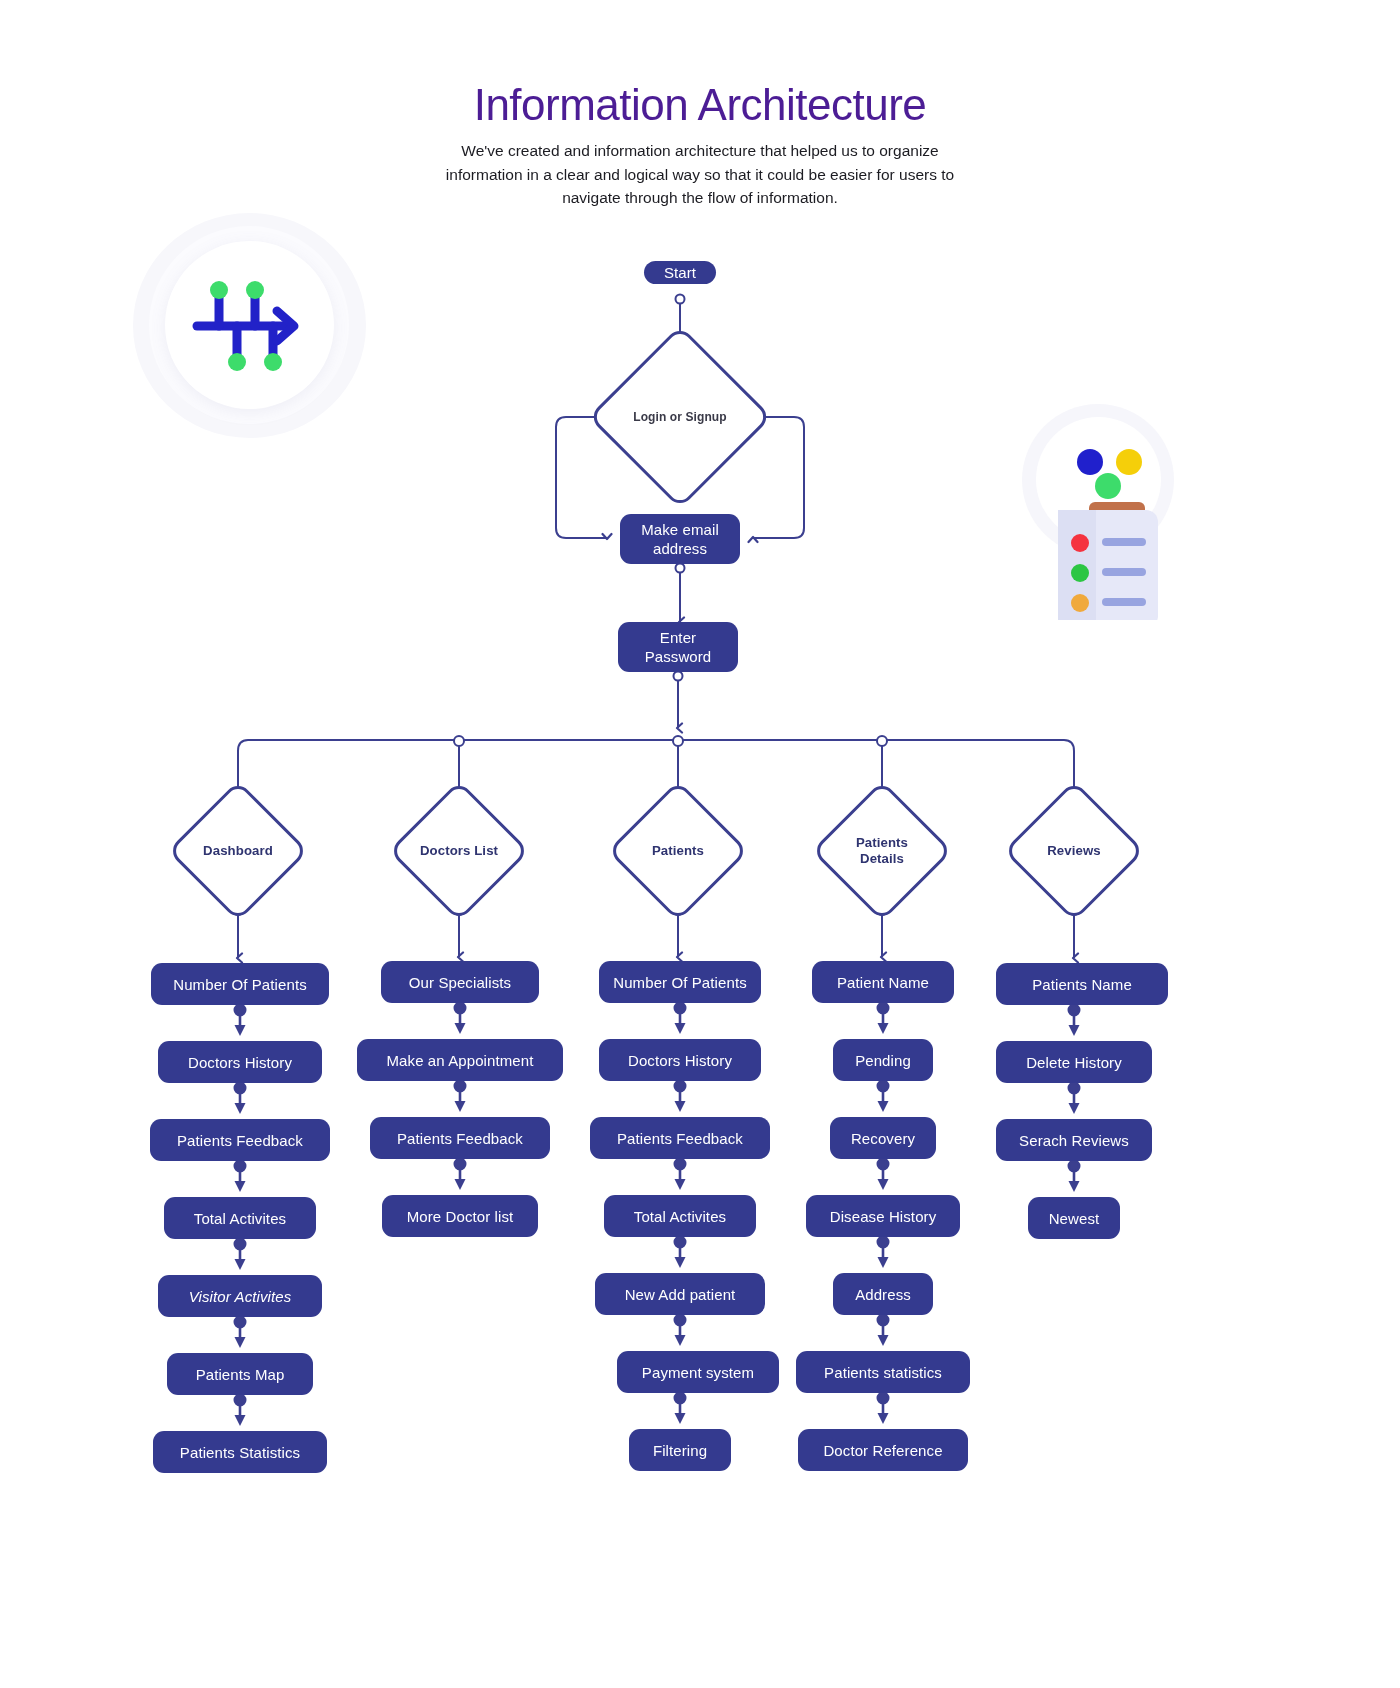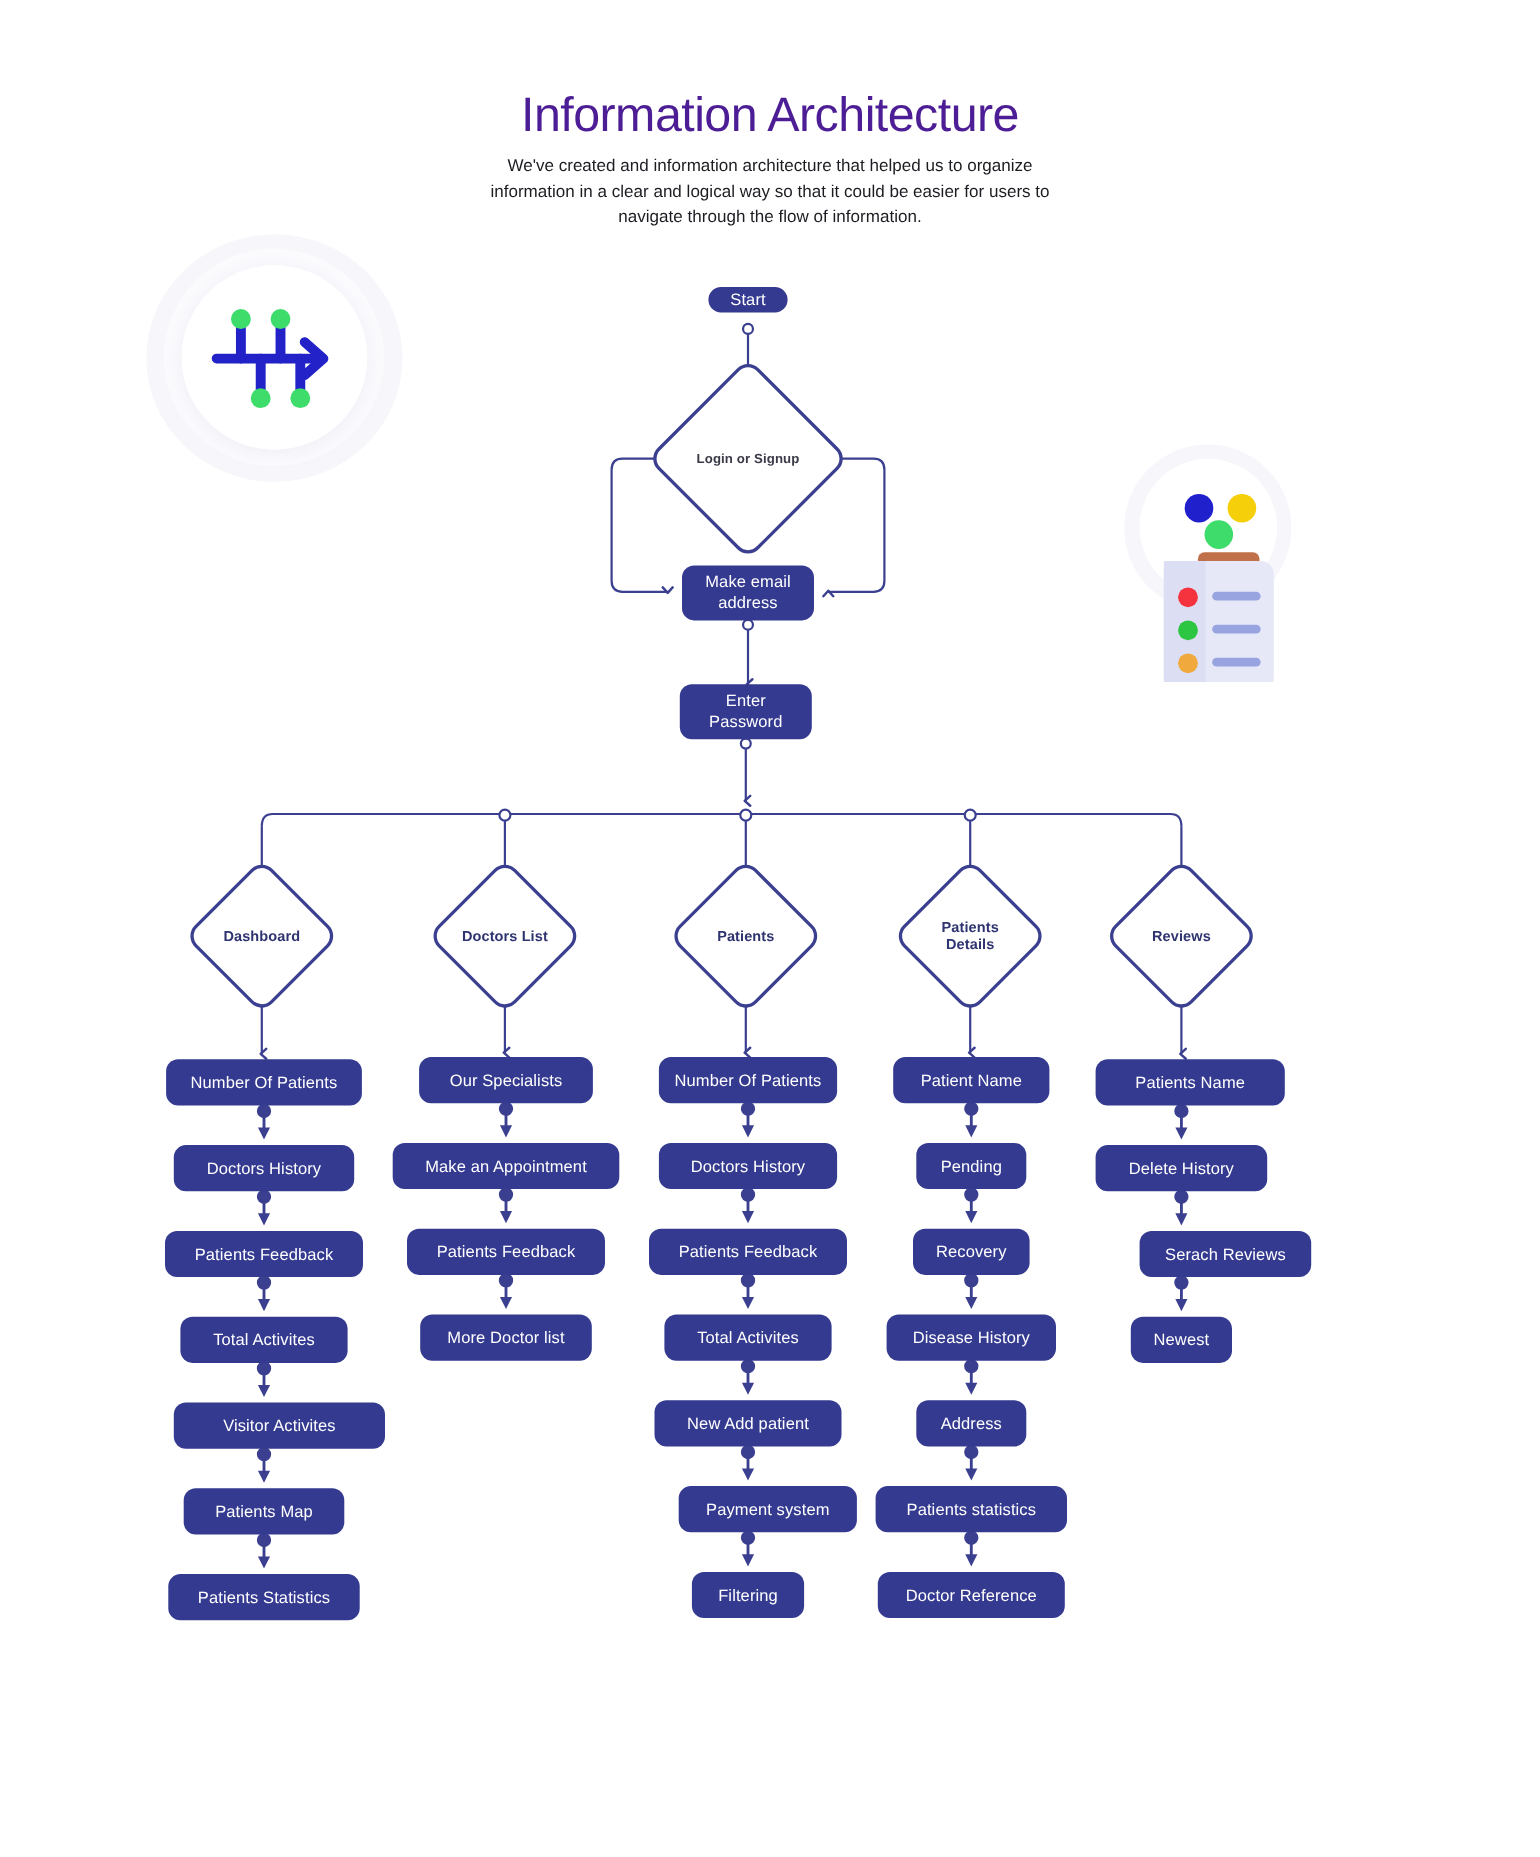"Serach Reviews" div.node { margin-left: 40px -> none }
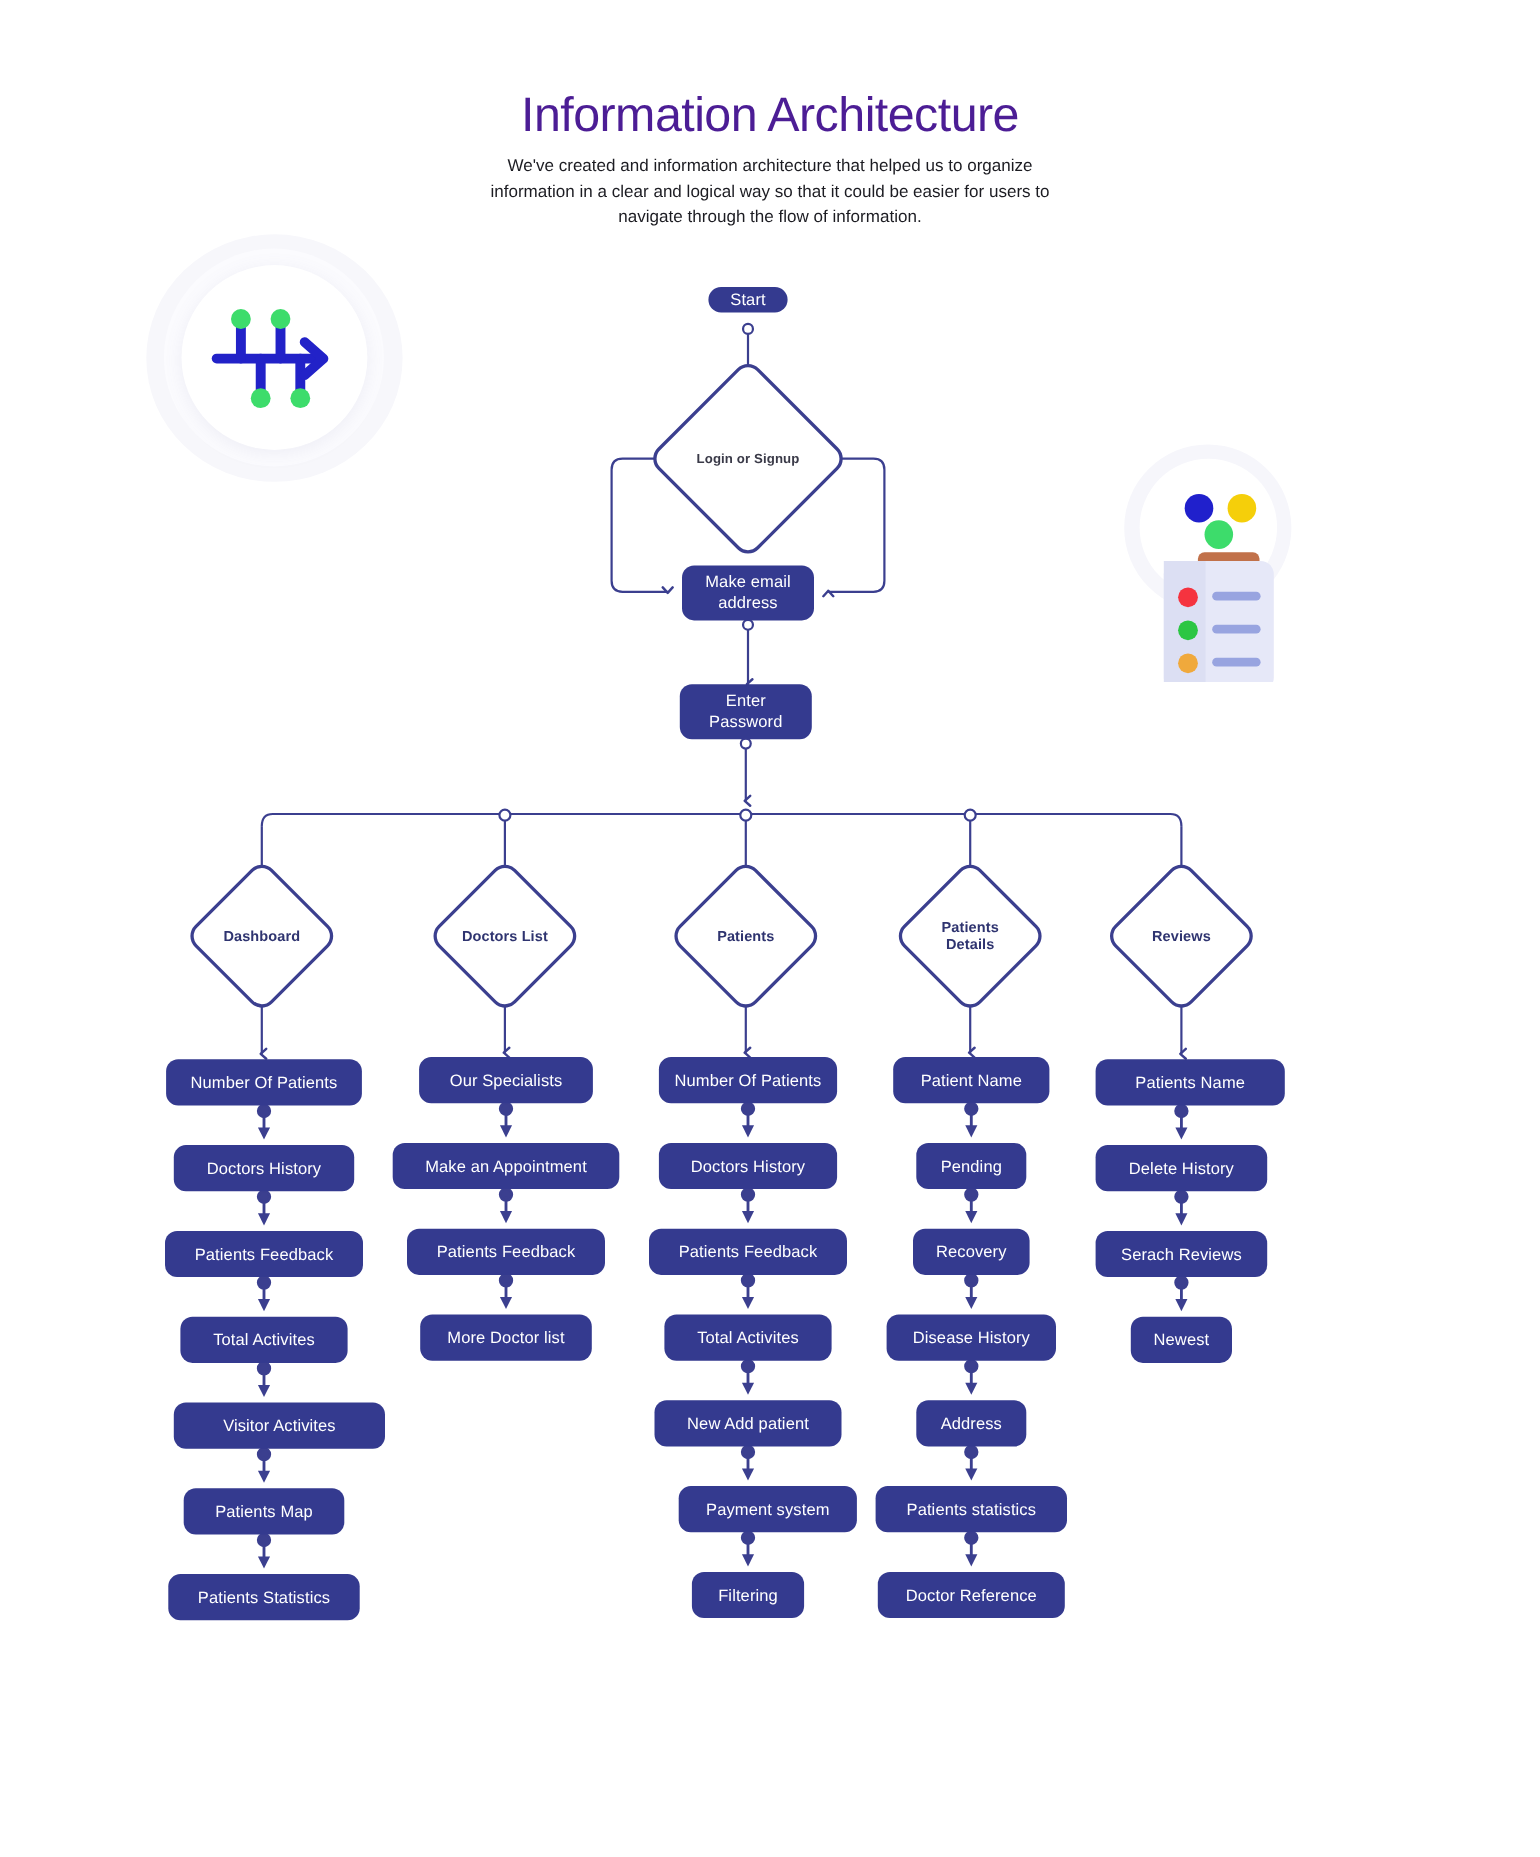"Visitor Activites" div.node { font-style: none -> italic; width: 192px -> 164px }
